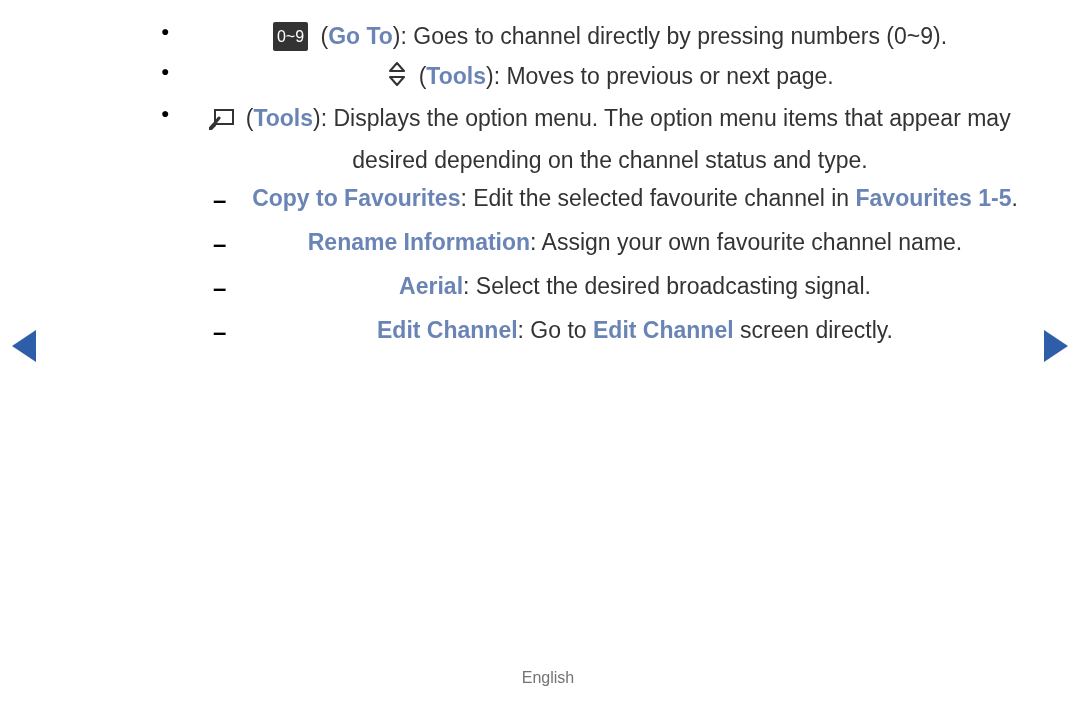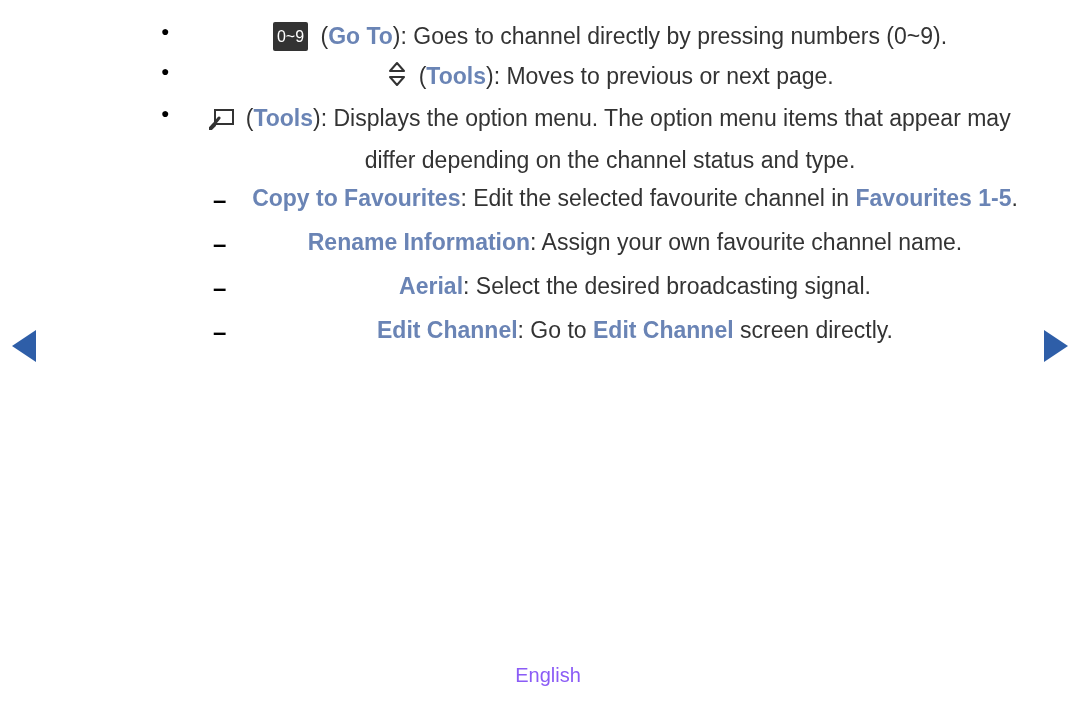": Displays the option menu." span { text: differ -> desired }
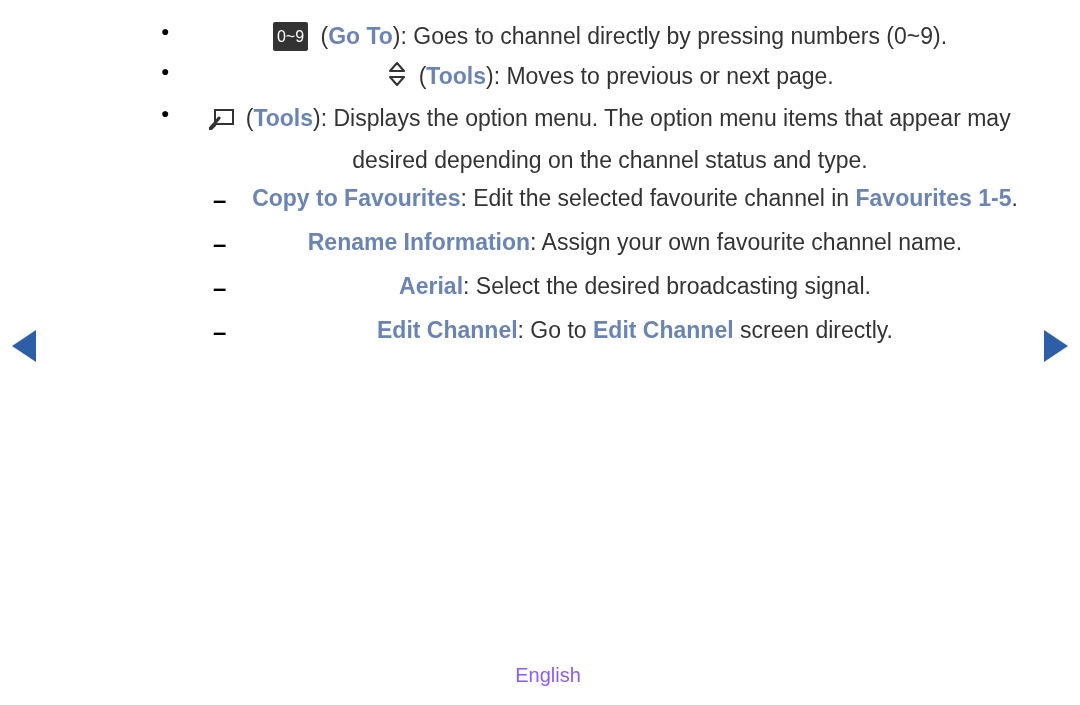"English" .footer-lang { color: #8b5cf6 -> #737373; font-size: 20px -> 16px }
